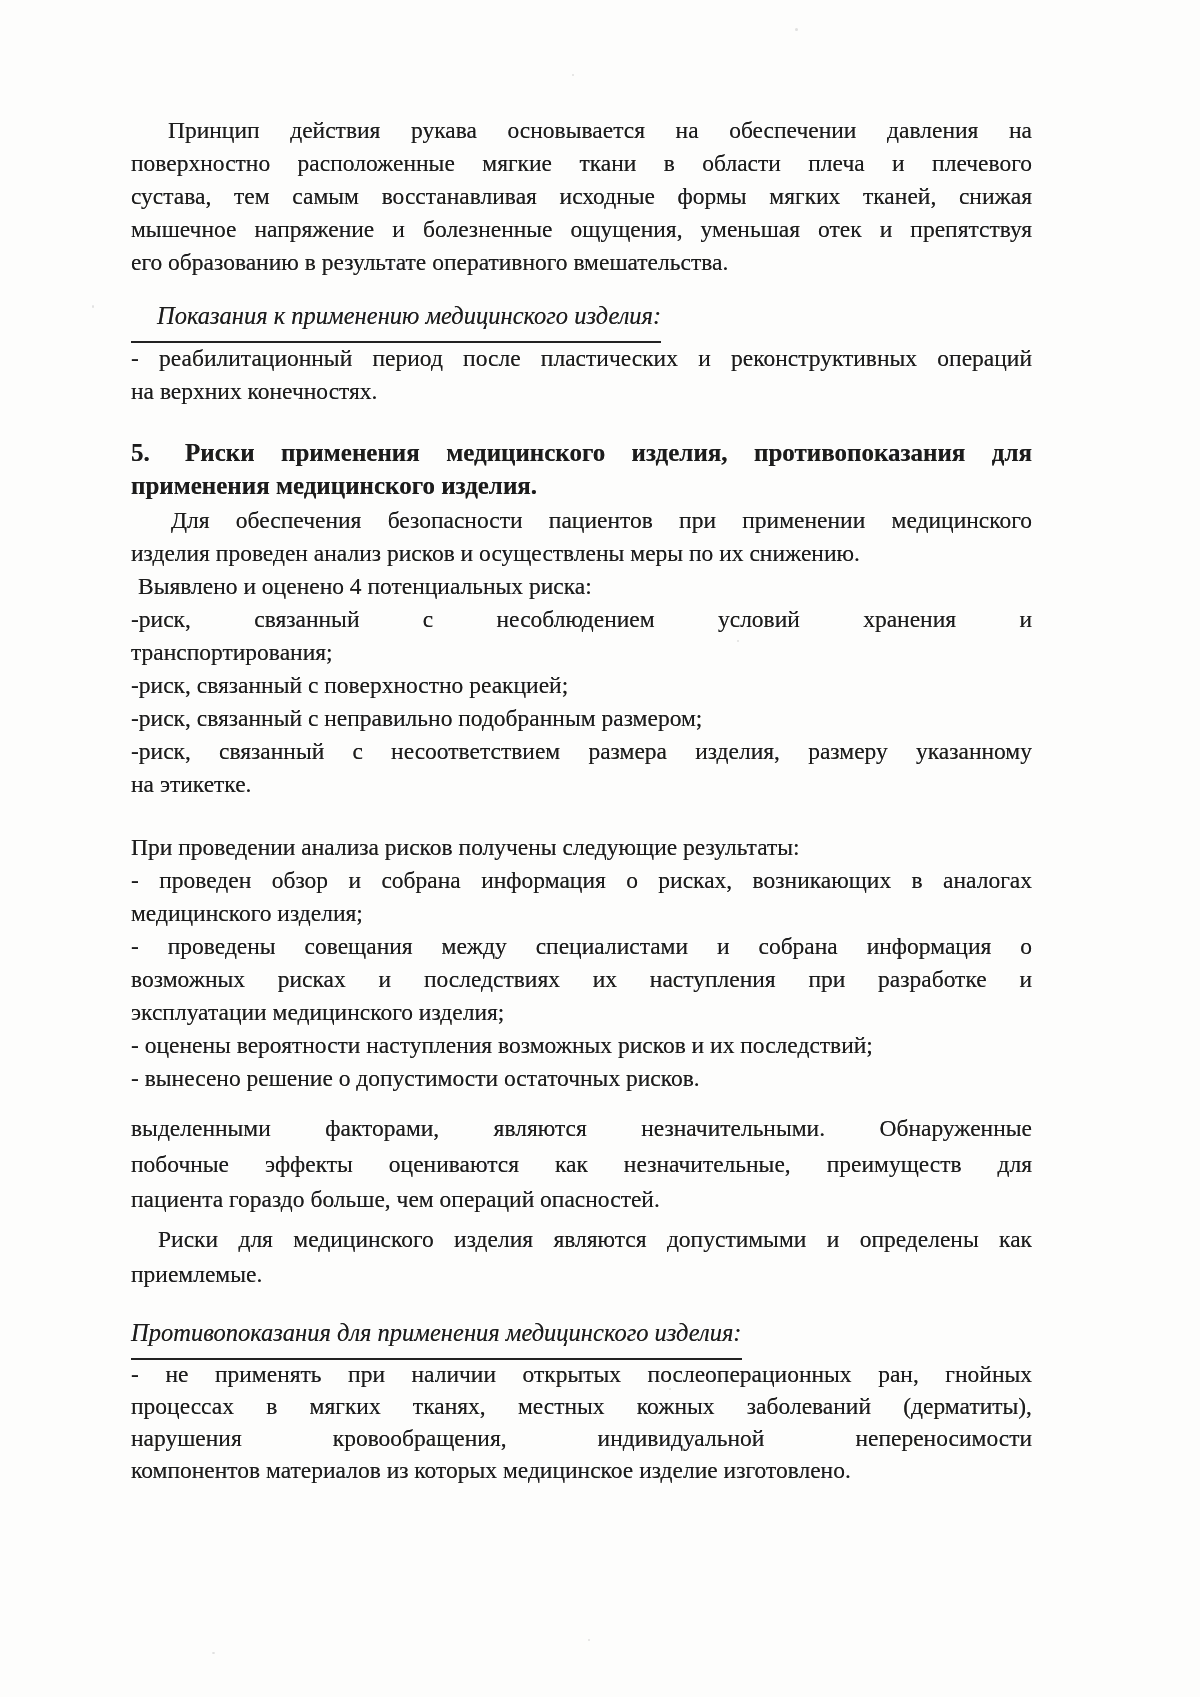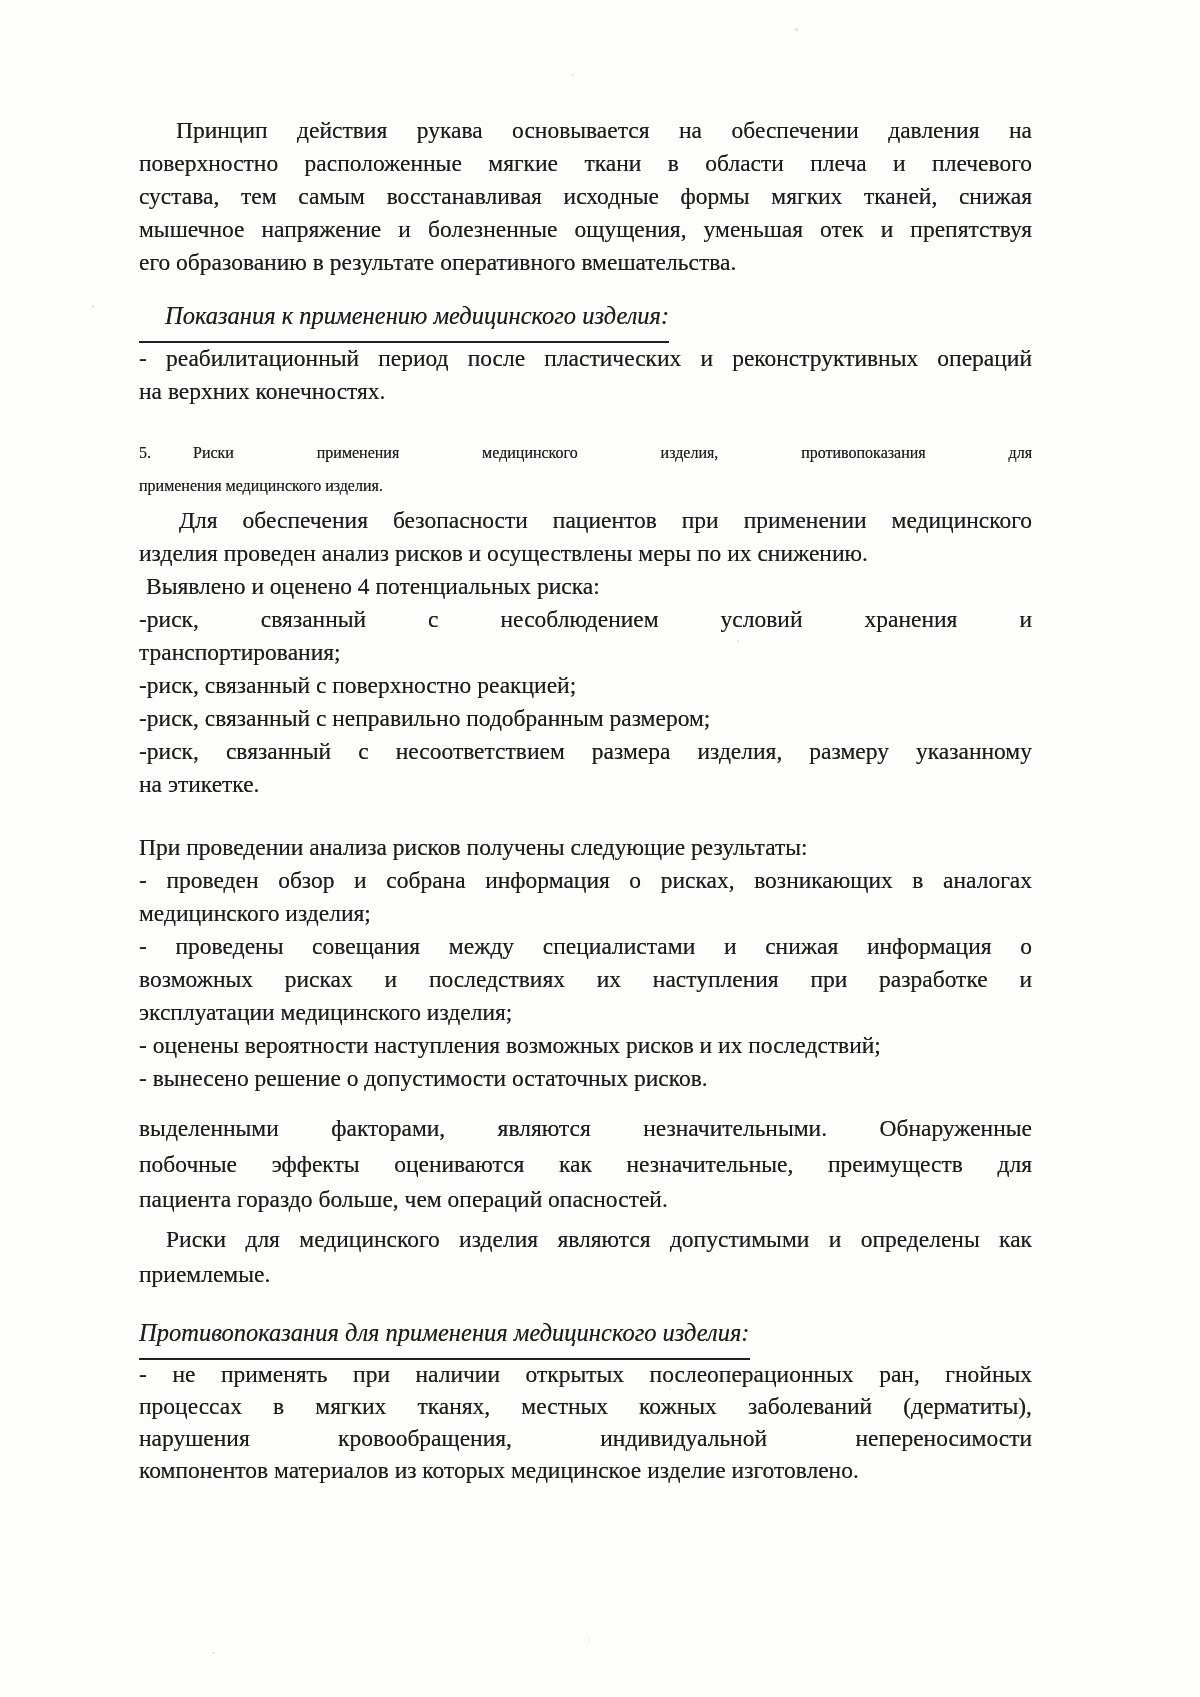"Принцип действия рукава основывается на" .line { margin-left: 8px -> none }
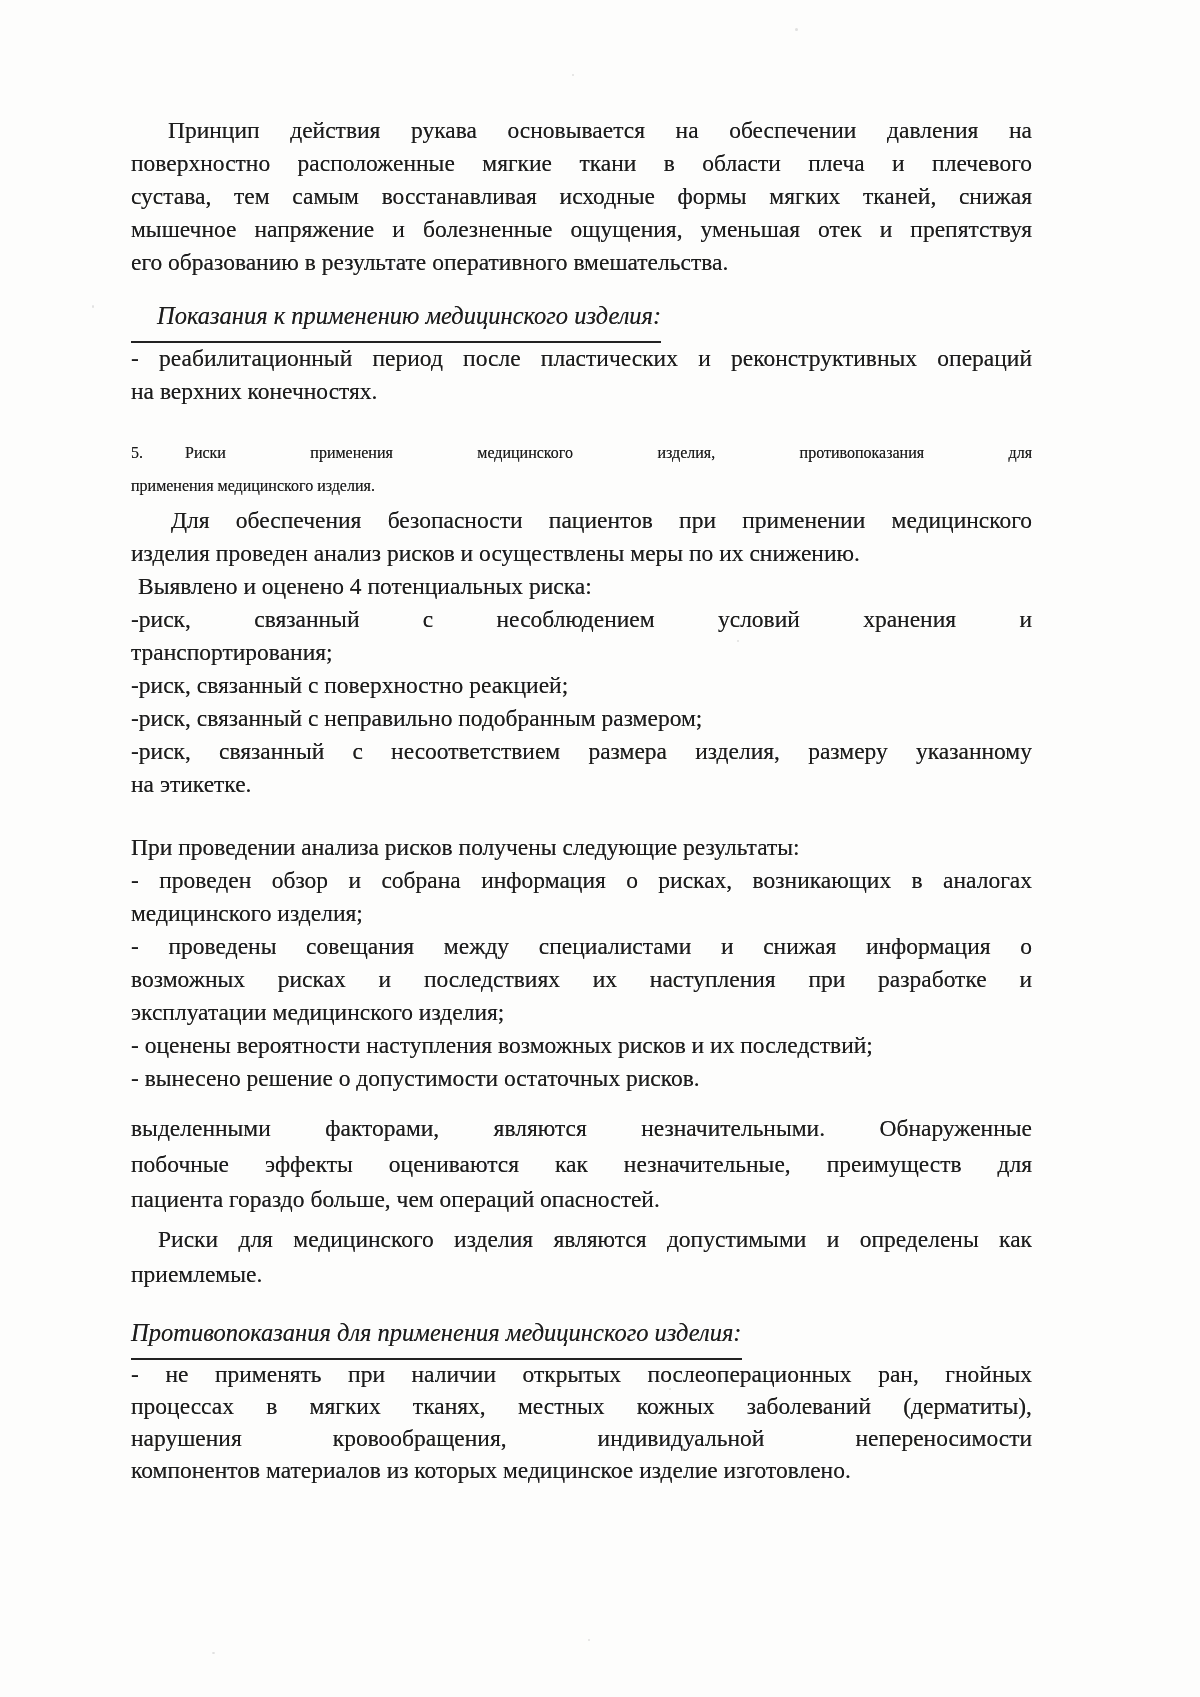"5. Риски применения медицинского" .bold-heading { font-size: 16px -> 25px; font-weight: normal -> bold }
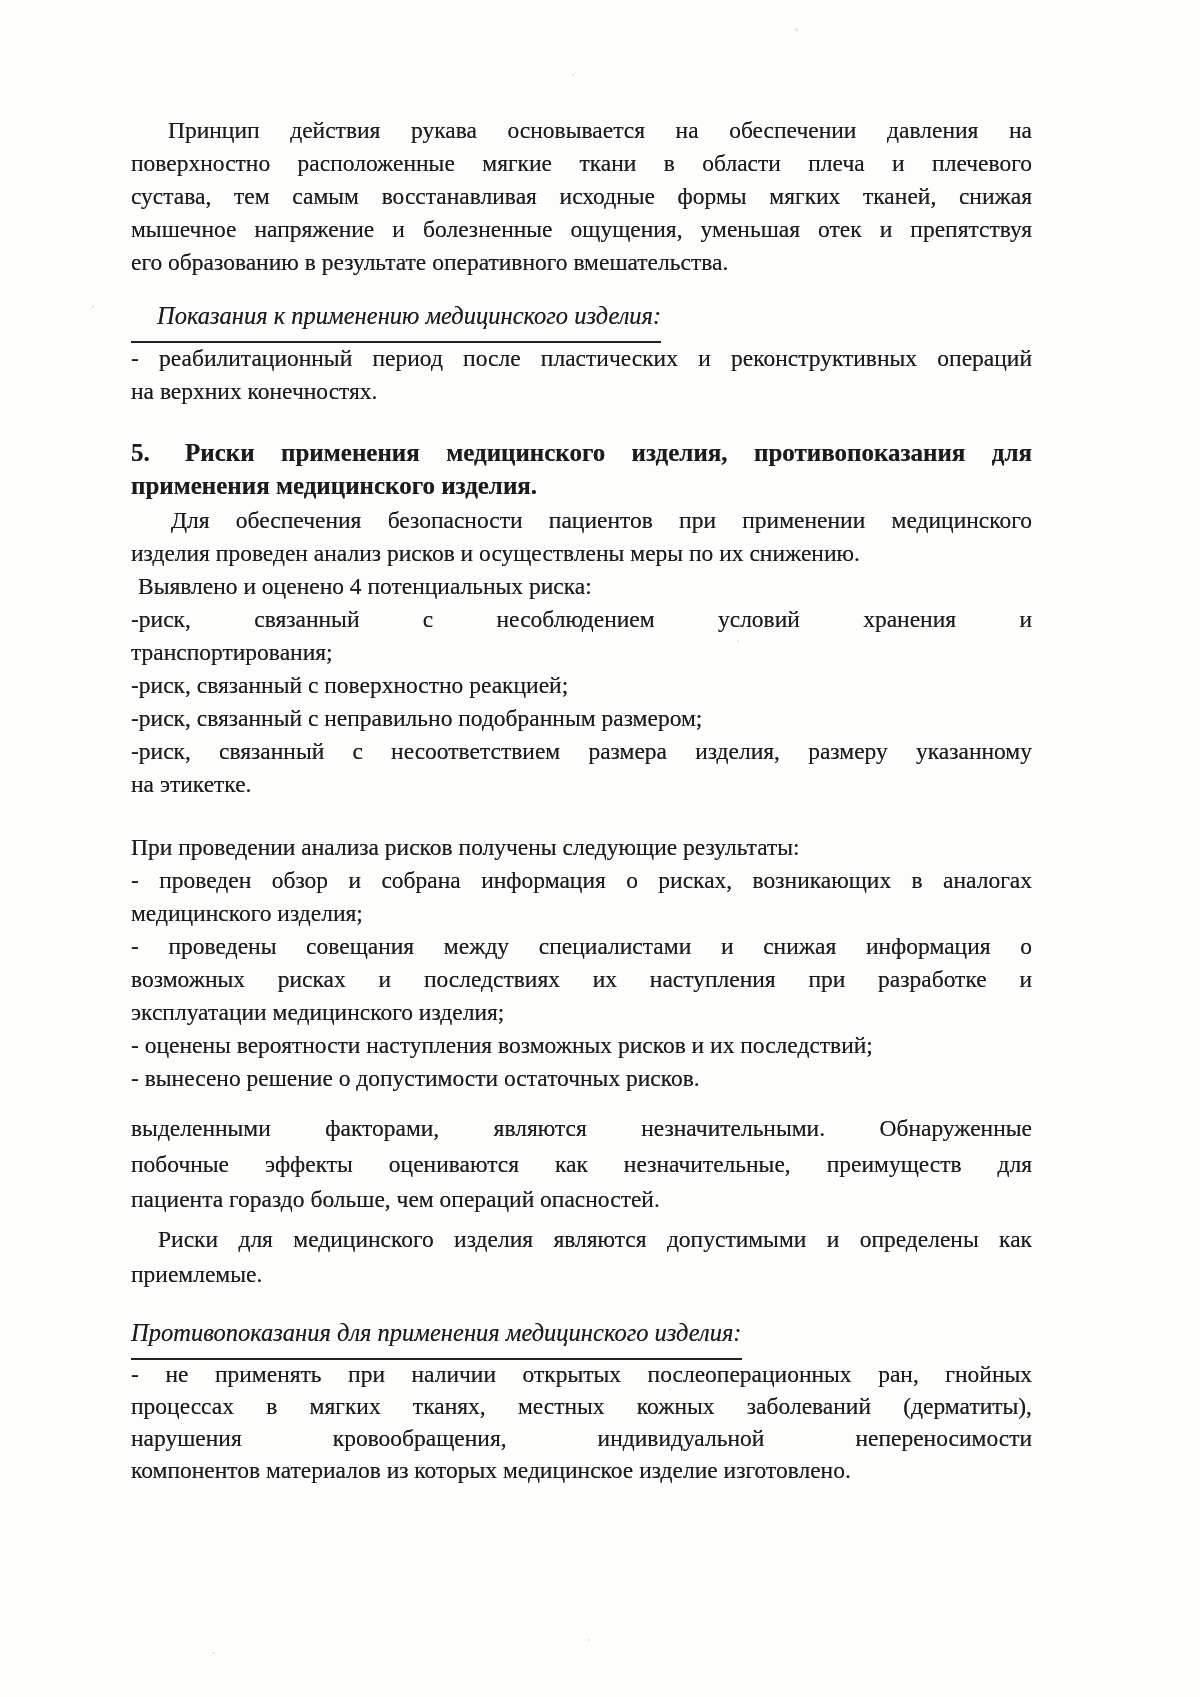"- проведены совещания между" span { text: снижая -> собрана }
